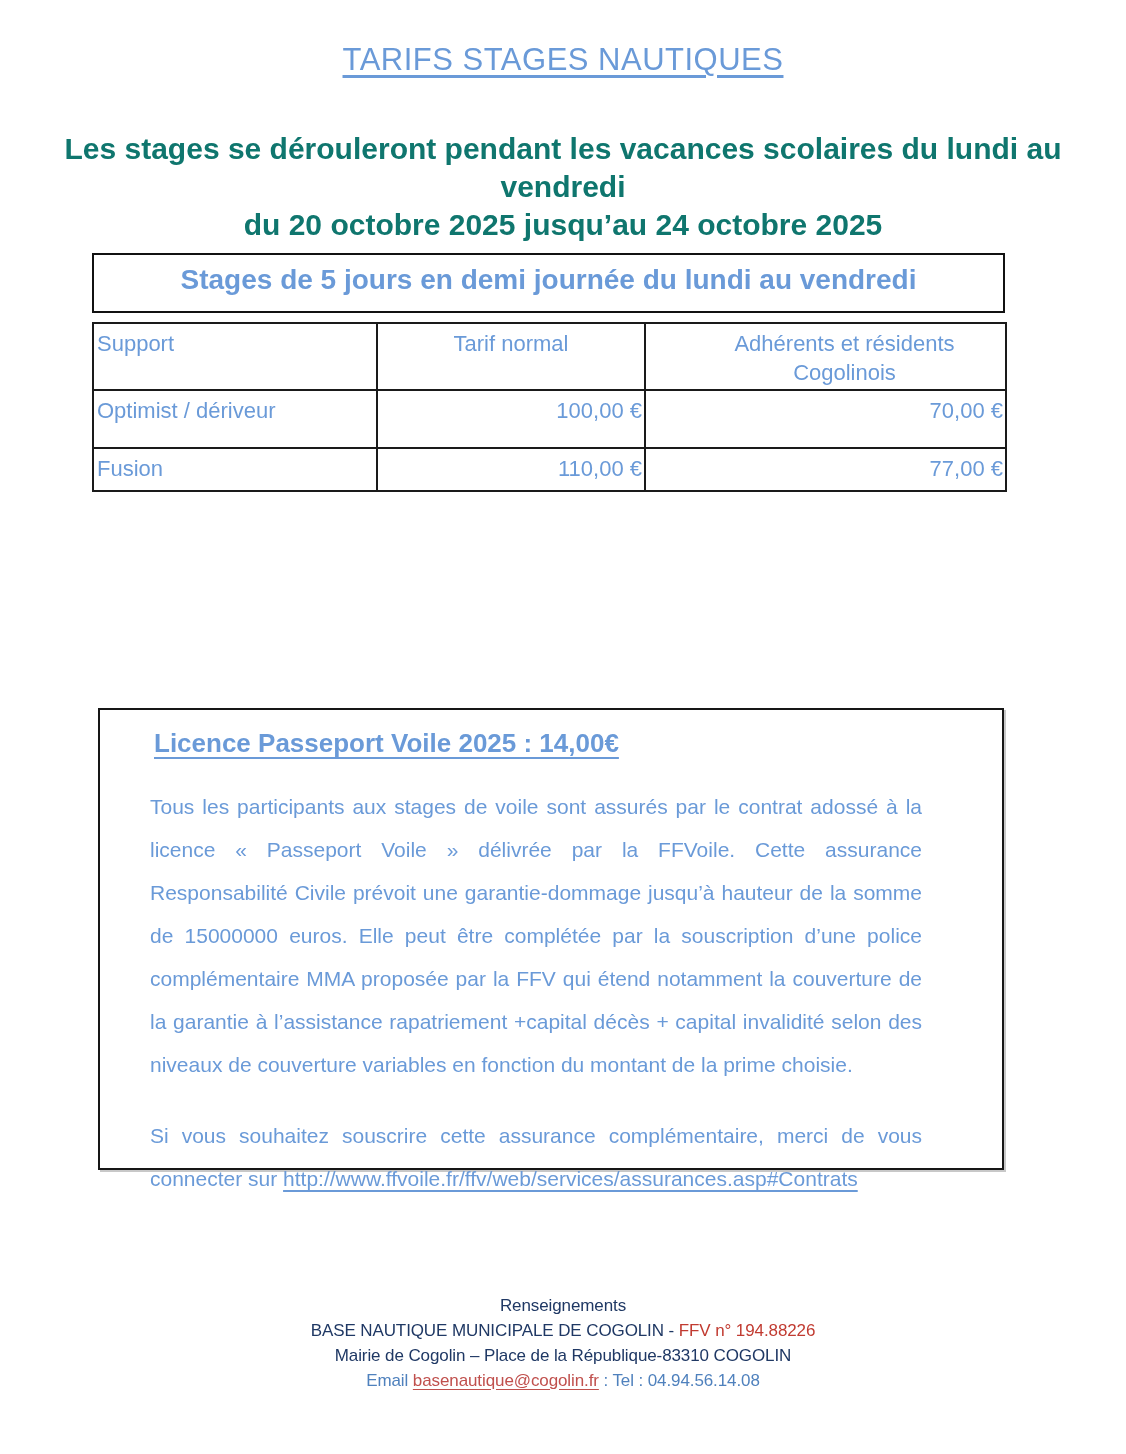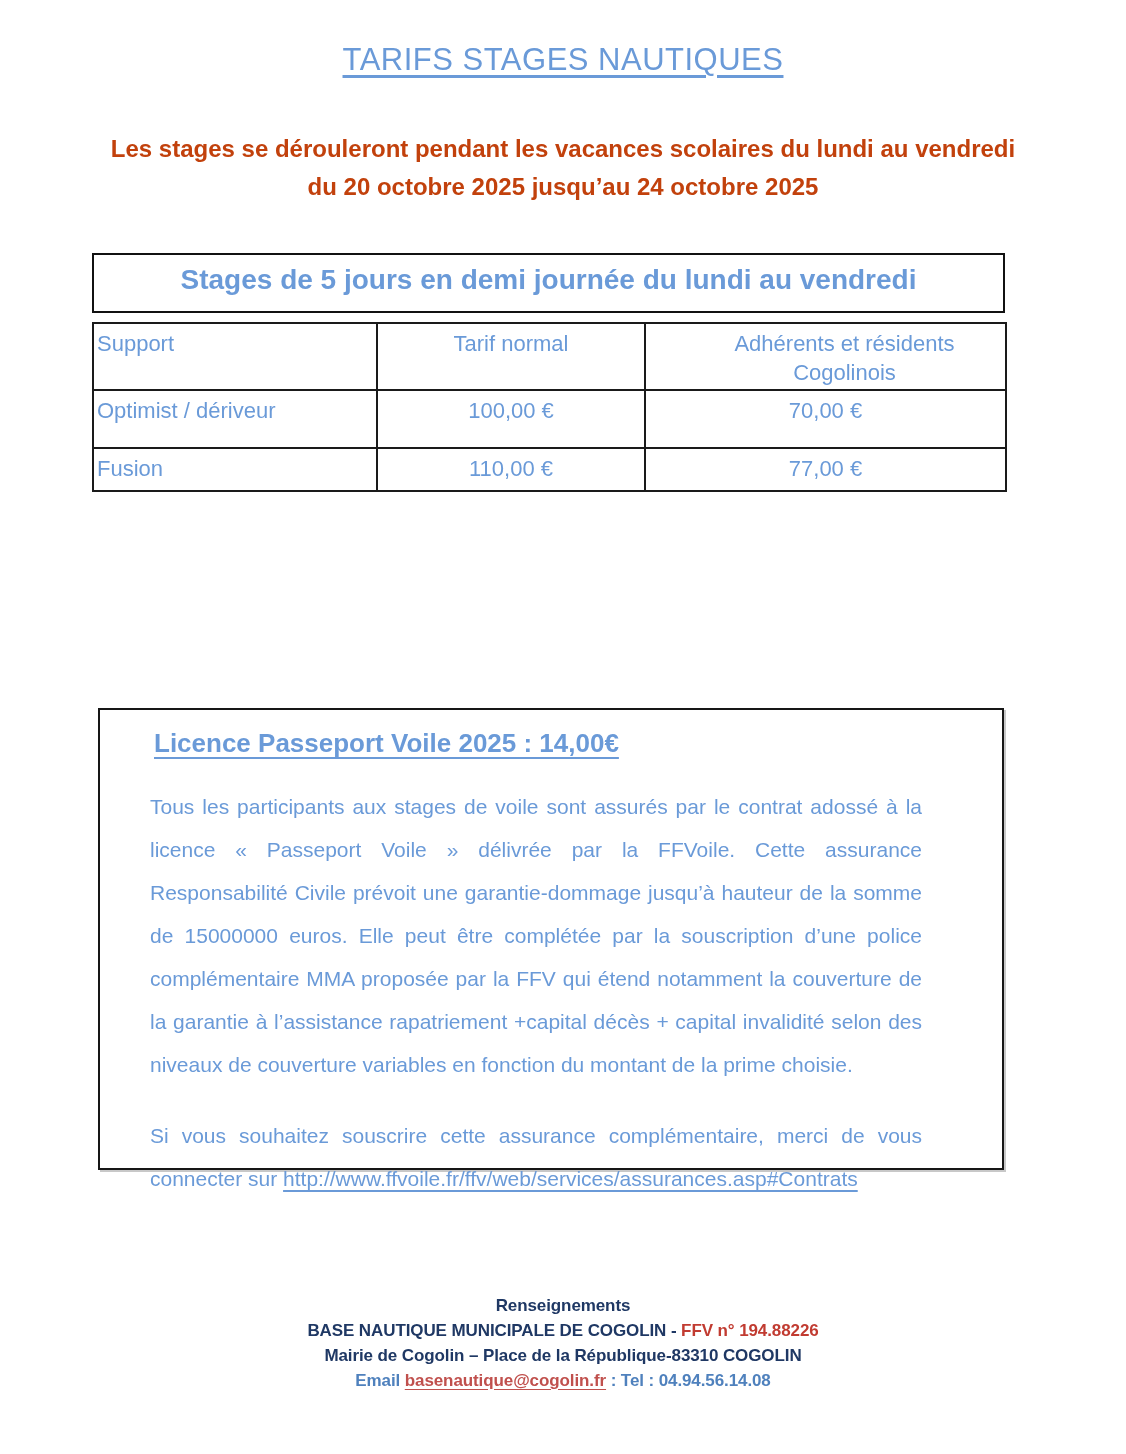"Les stages se dérouleront pendant" .doc-subtitle { color: #c2410c -> #0f766e; font-size: 24px -> 30px }
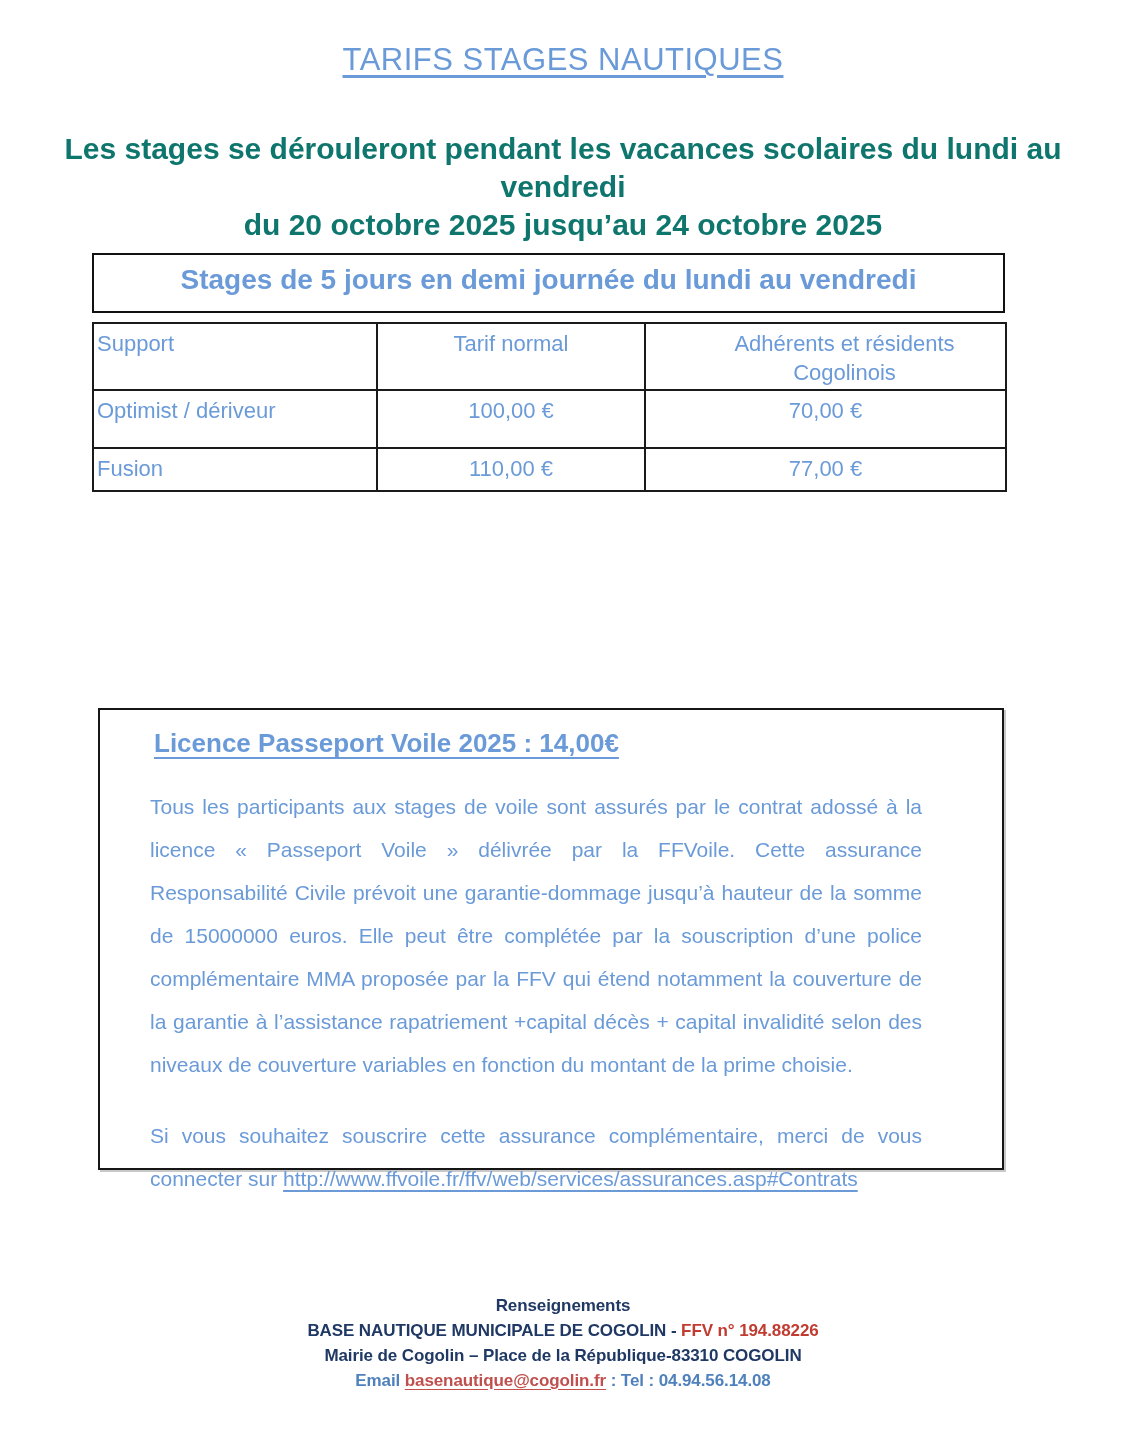"100,00 €" .pricing-table td.money { text-align: center -> right }
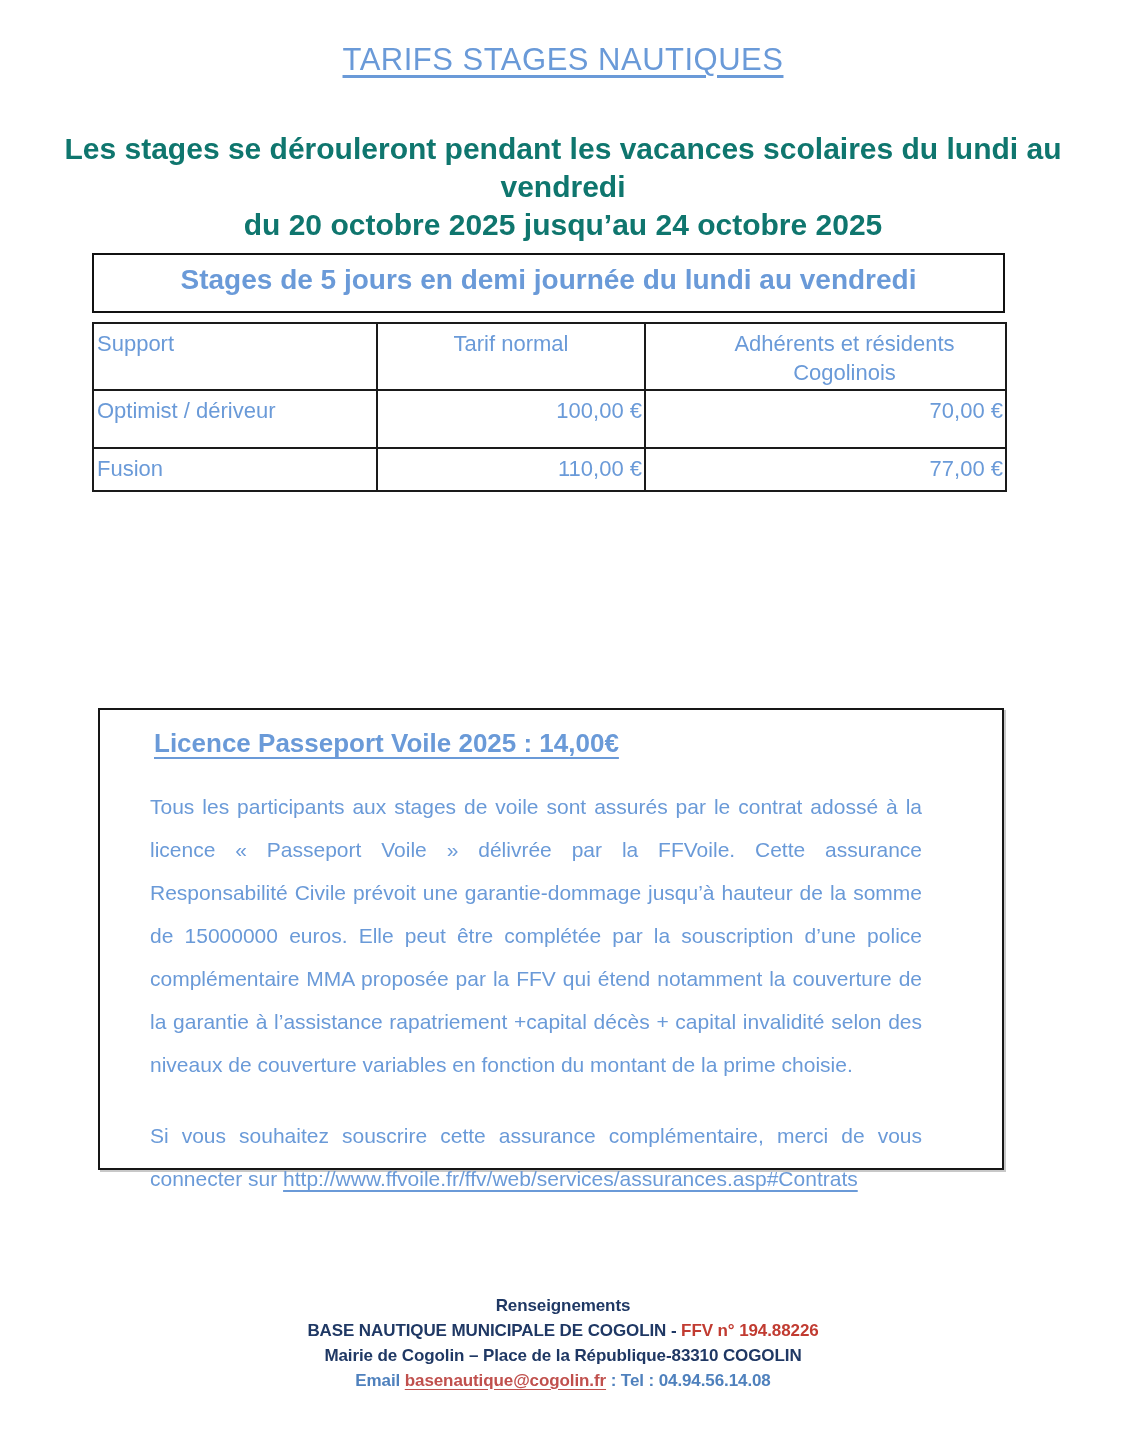"Renseignements" .footer { font-weight: 700 -> 400 }
